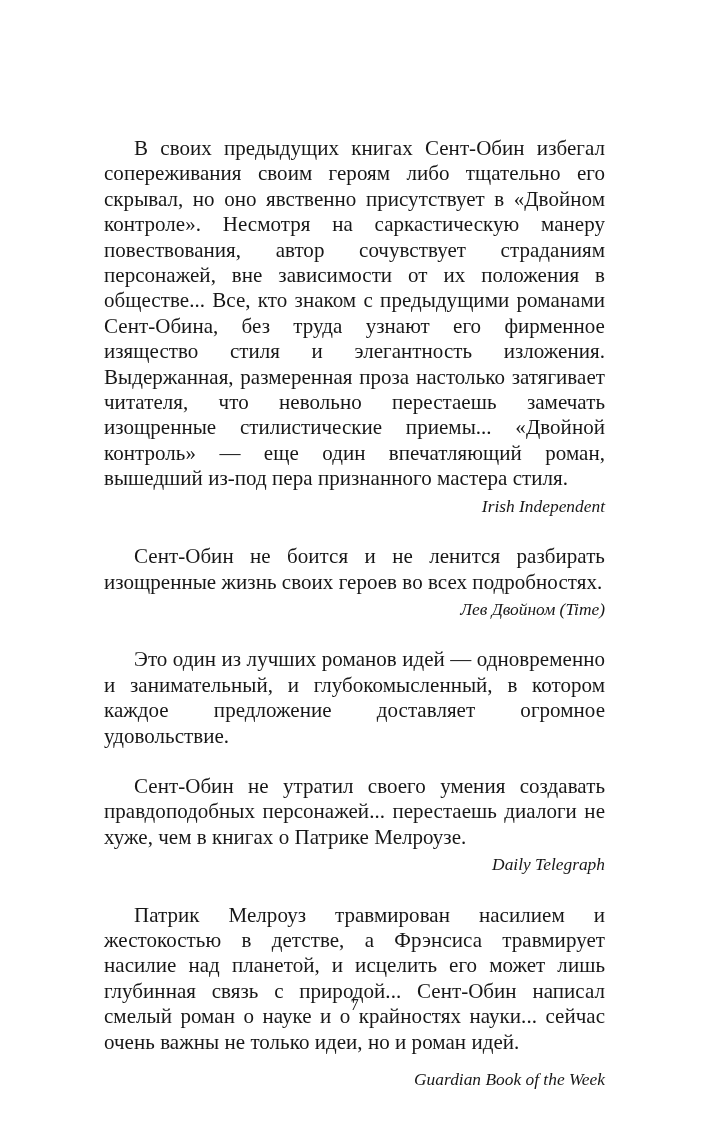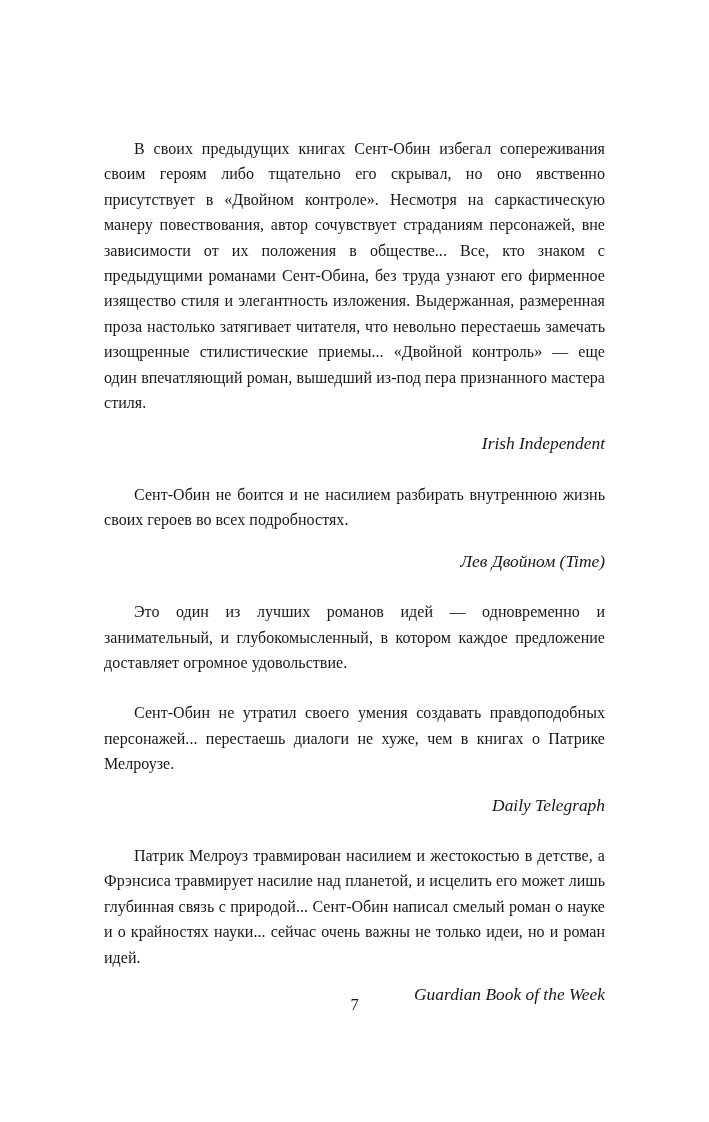"В своих предыдущих книгах Сент-Обин" .blurb p.body-text { font-size: 16px -> 21px }
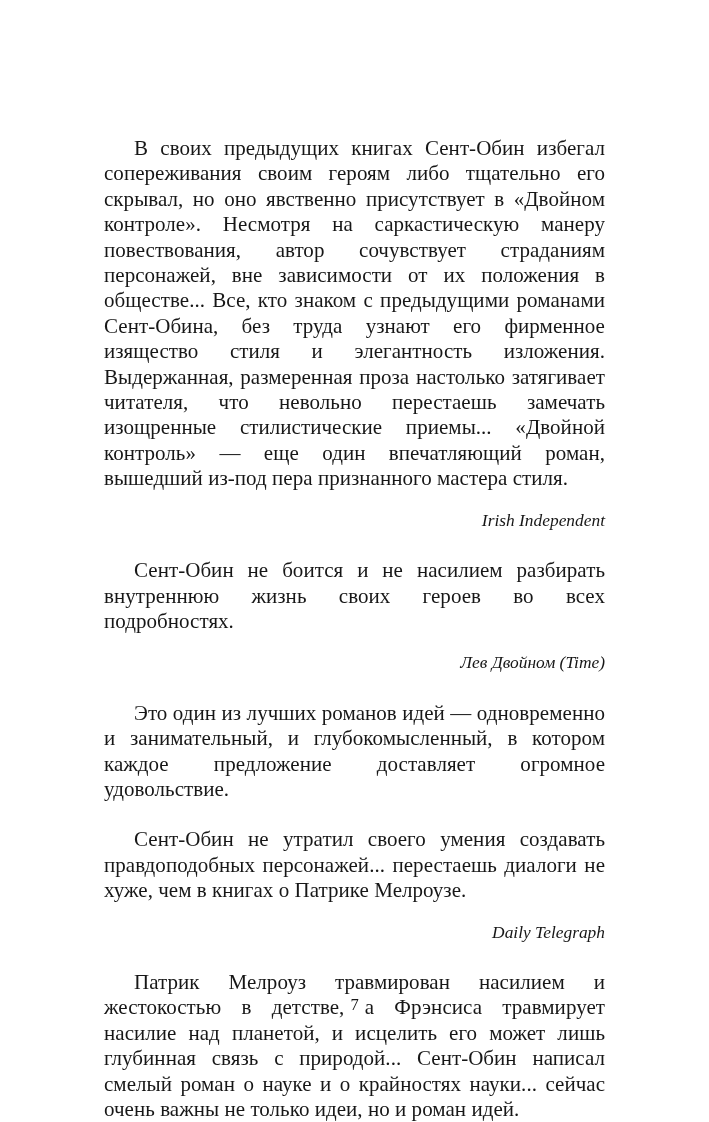"Irish Independent" .blurb p.attribution { margin: 16px 0 0 0 -> 2px 0 0 0 }
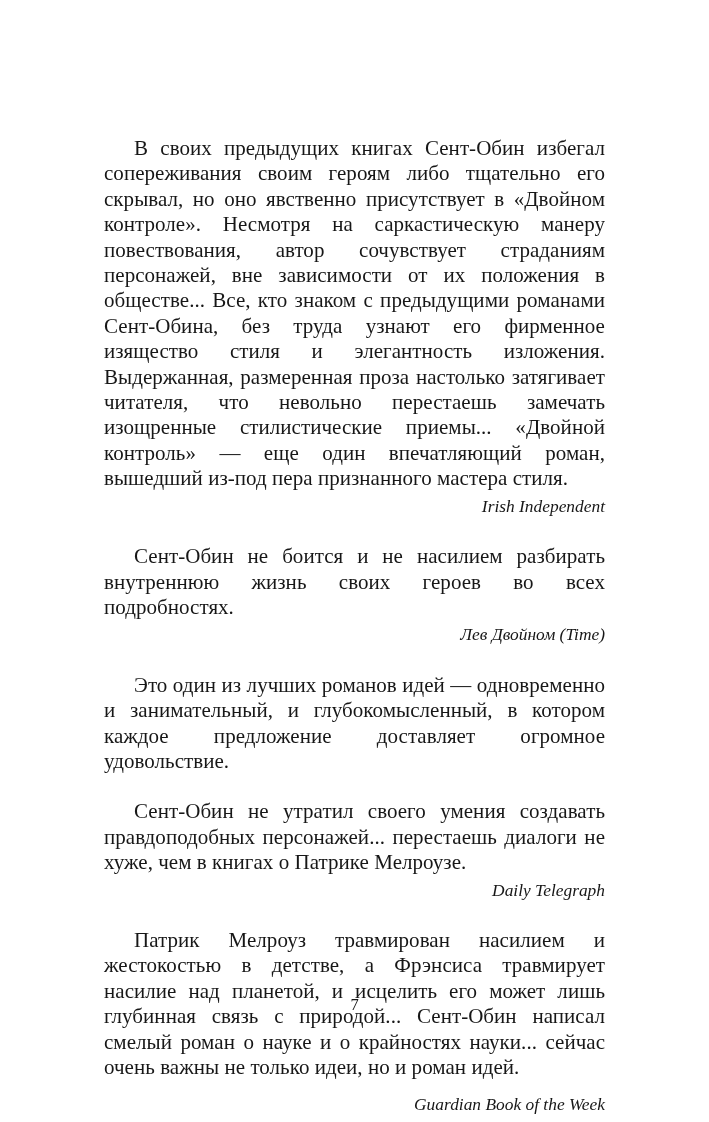"Сент-Обин не боится и не" p.body-text { text: насилием разбирать внутреннюю -> ленится разбирать изощренные }
